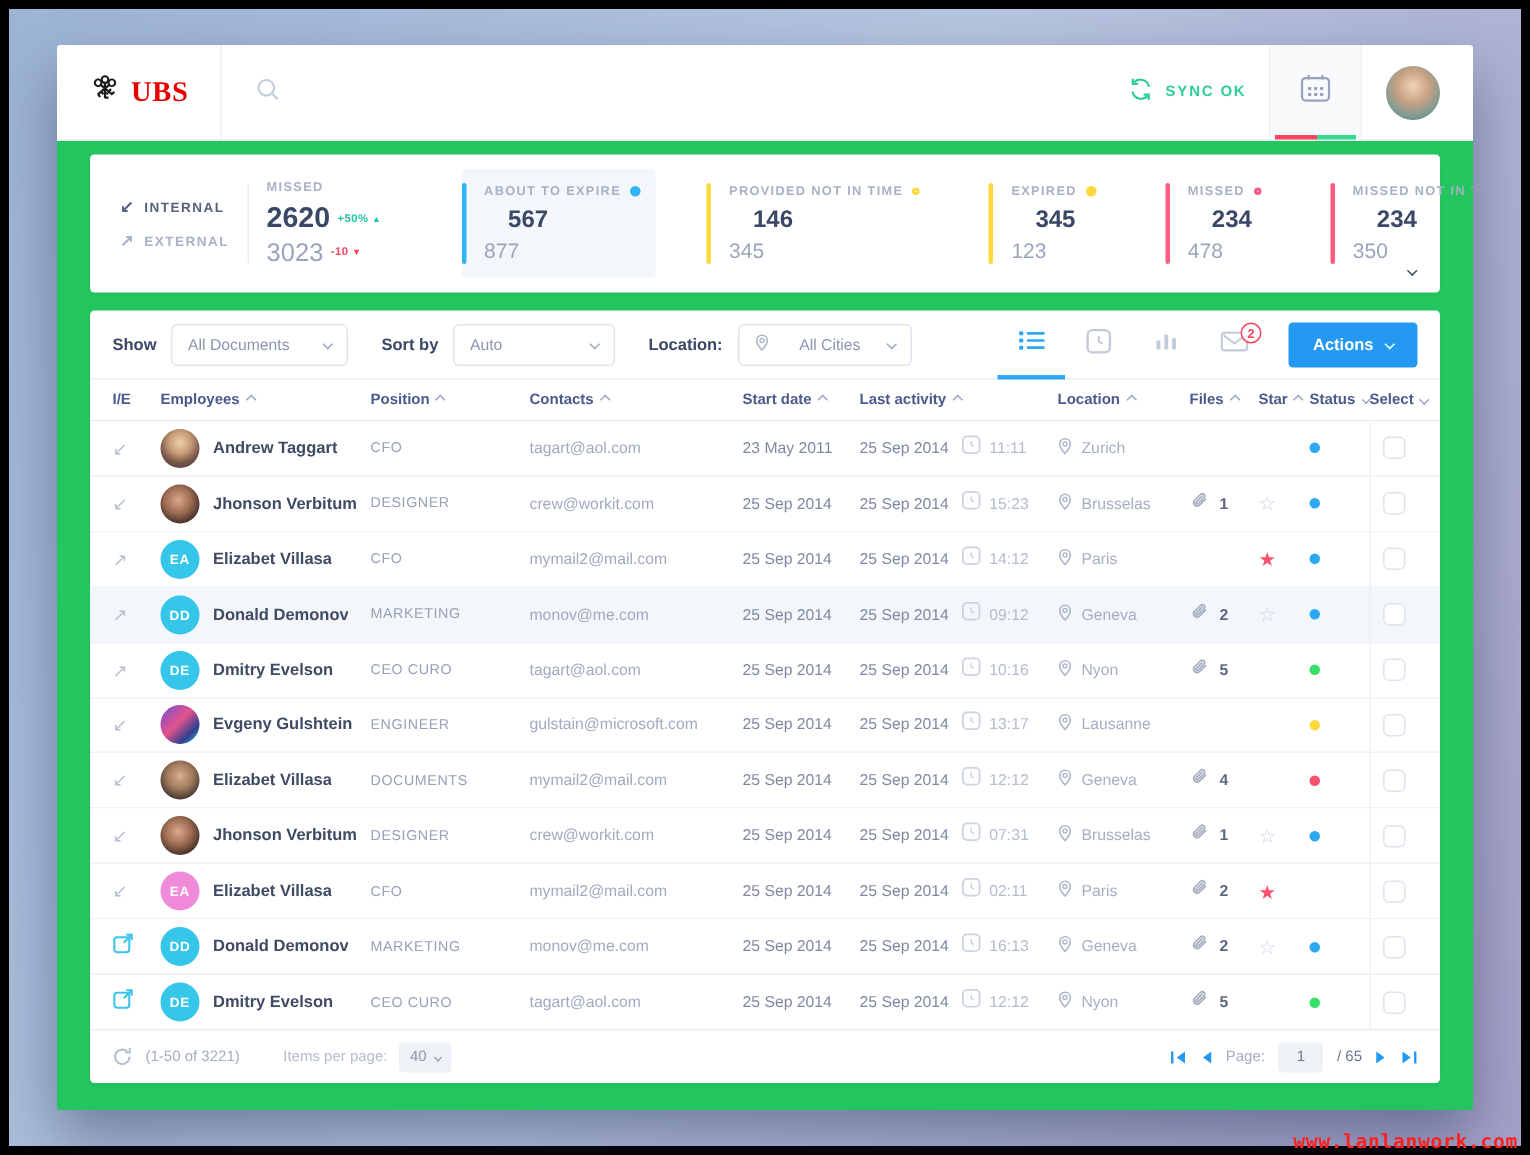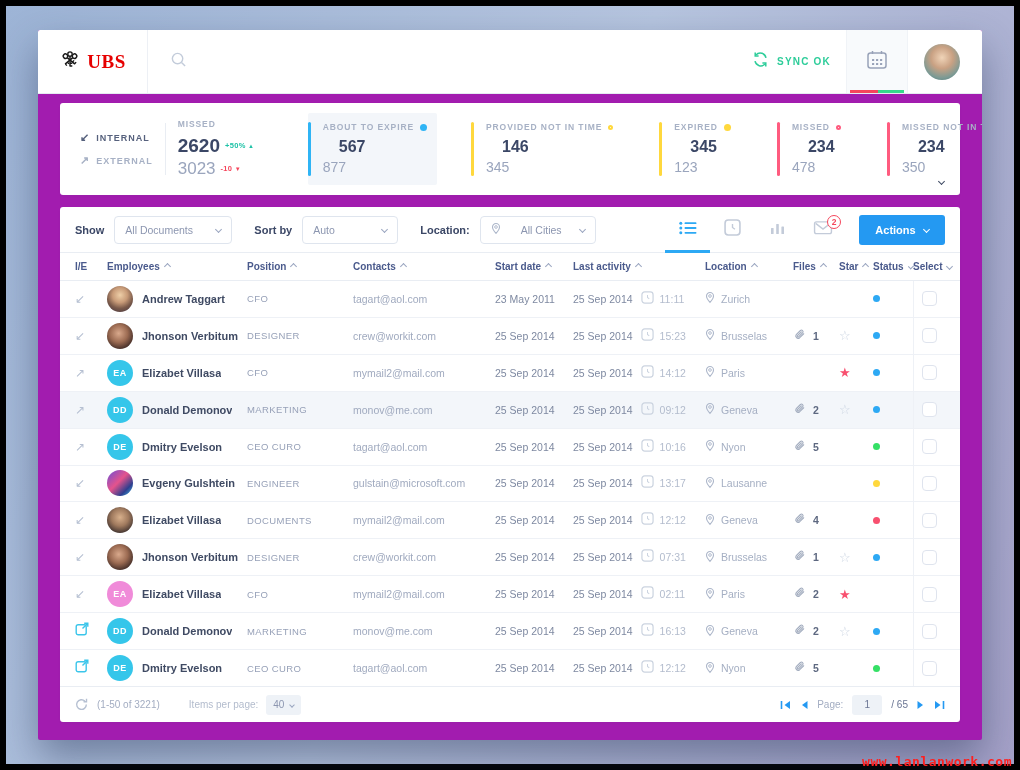"UBS" .window { background: #a21caf -> #22c55e }
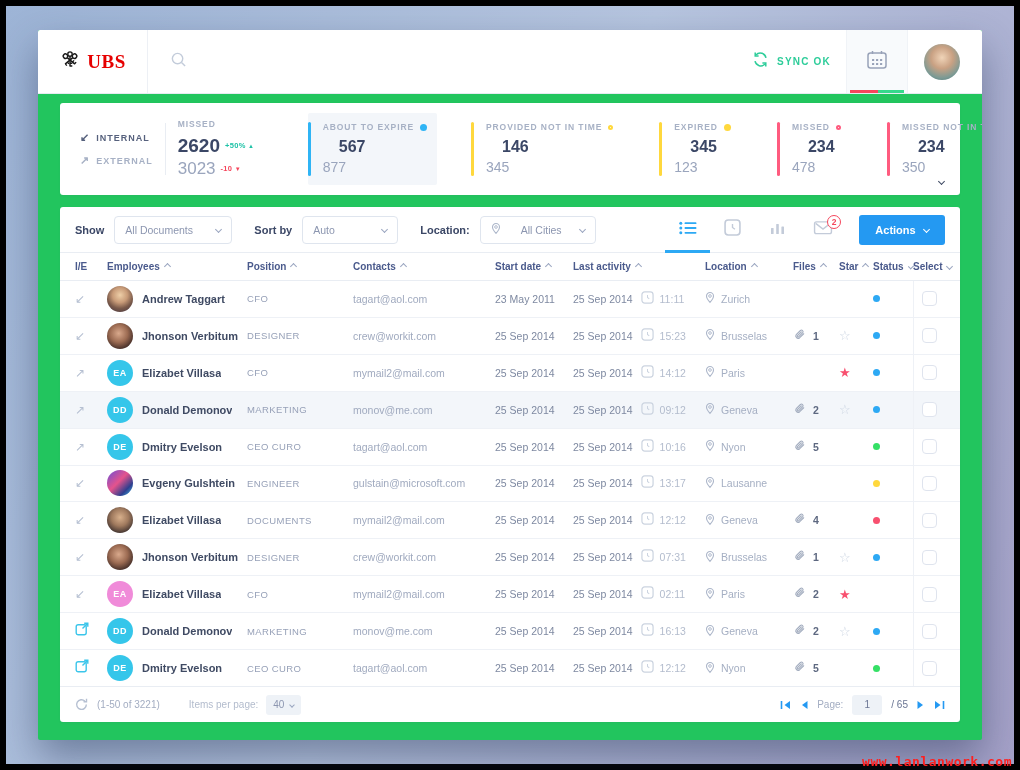"Auto" .w-sort { width: 96px -> 108px }
